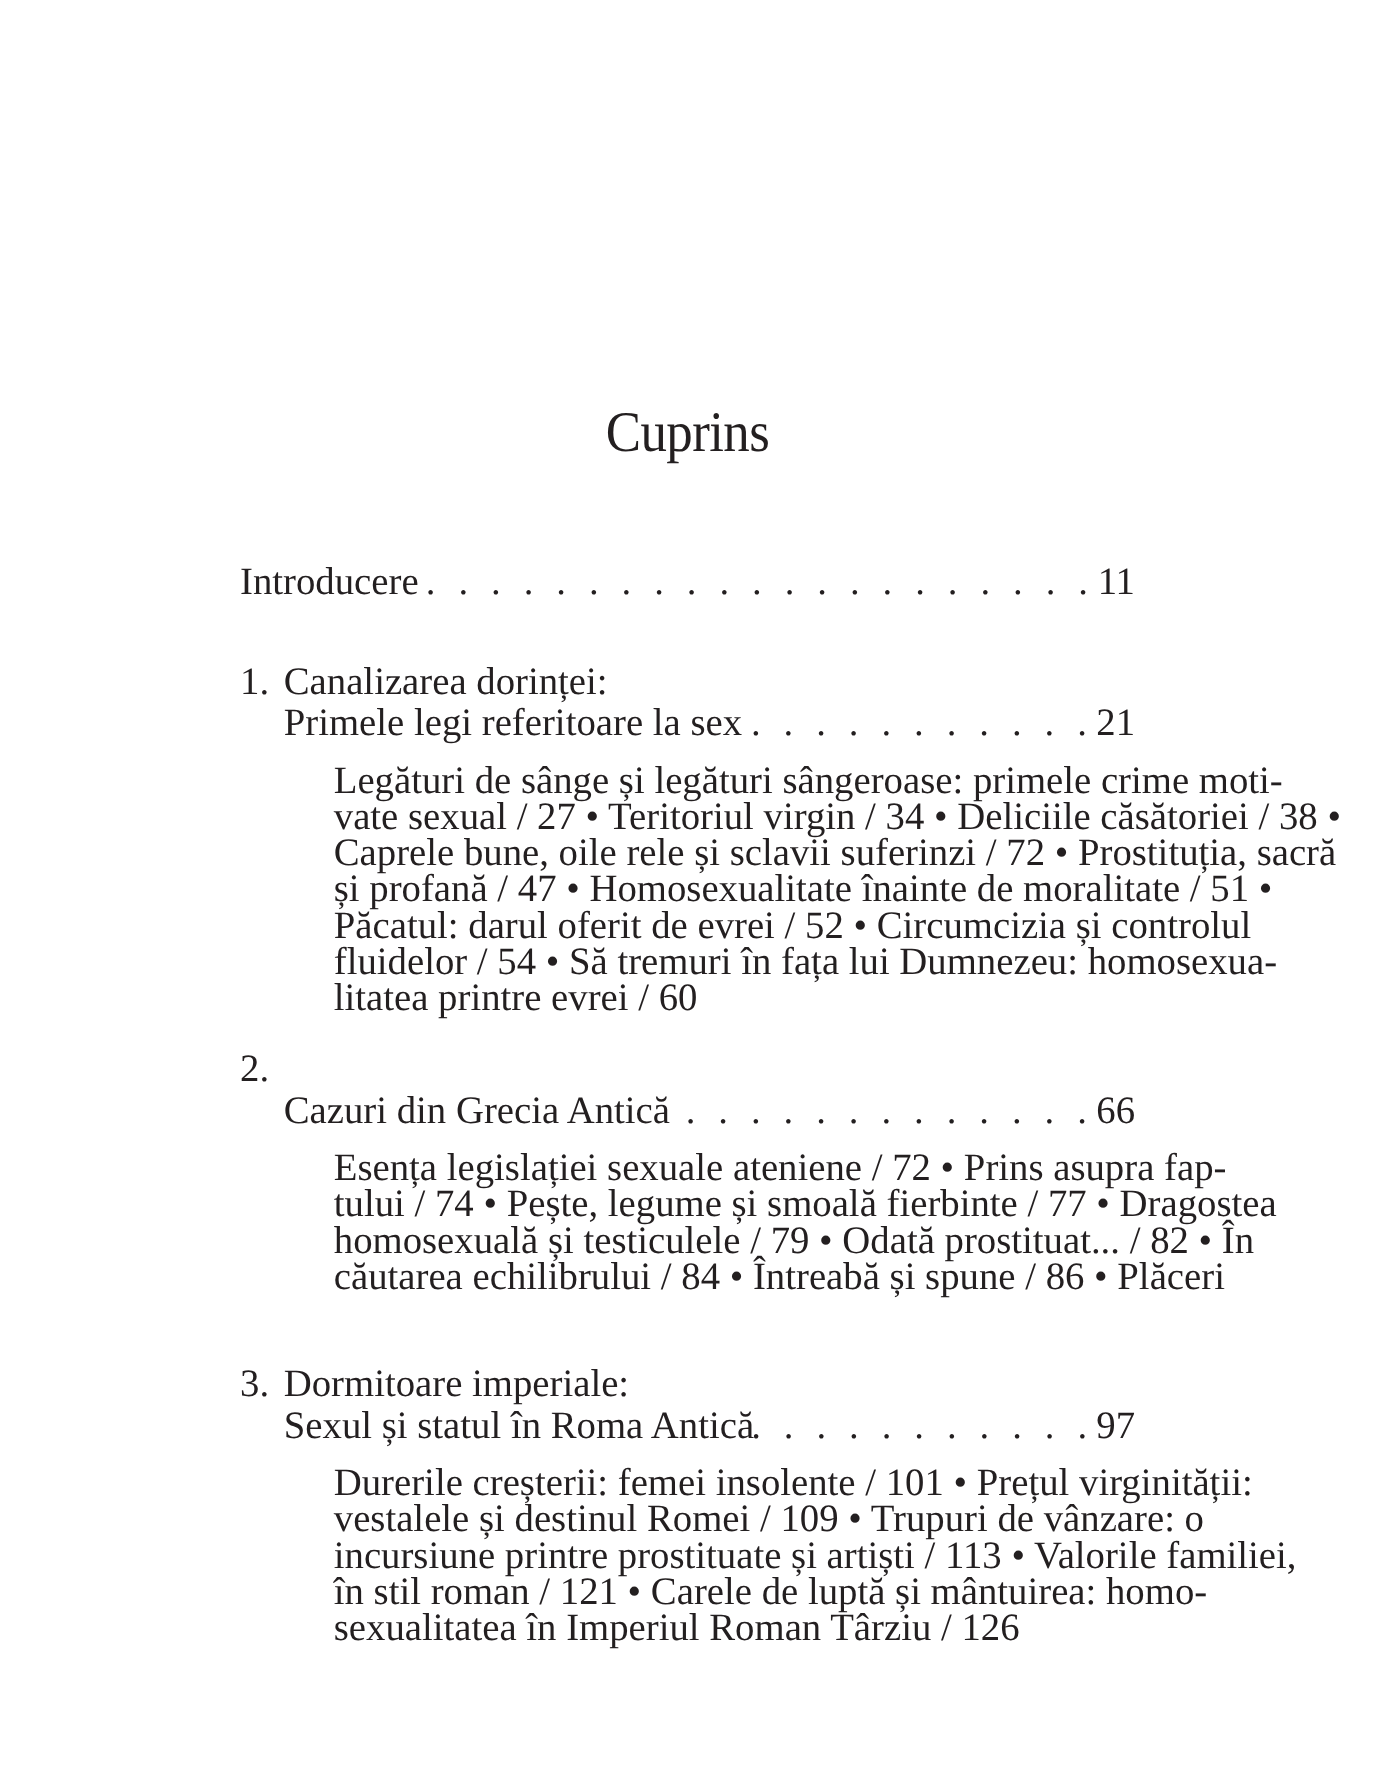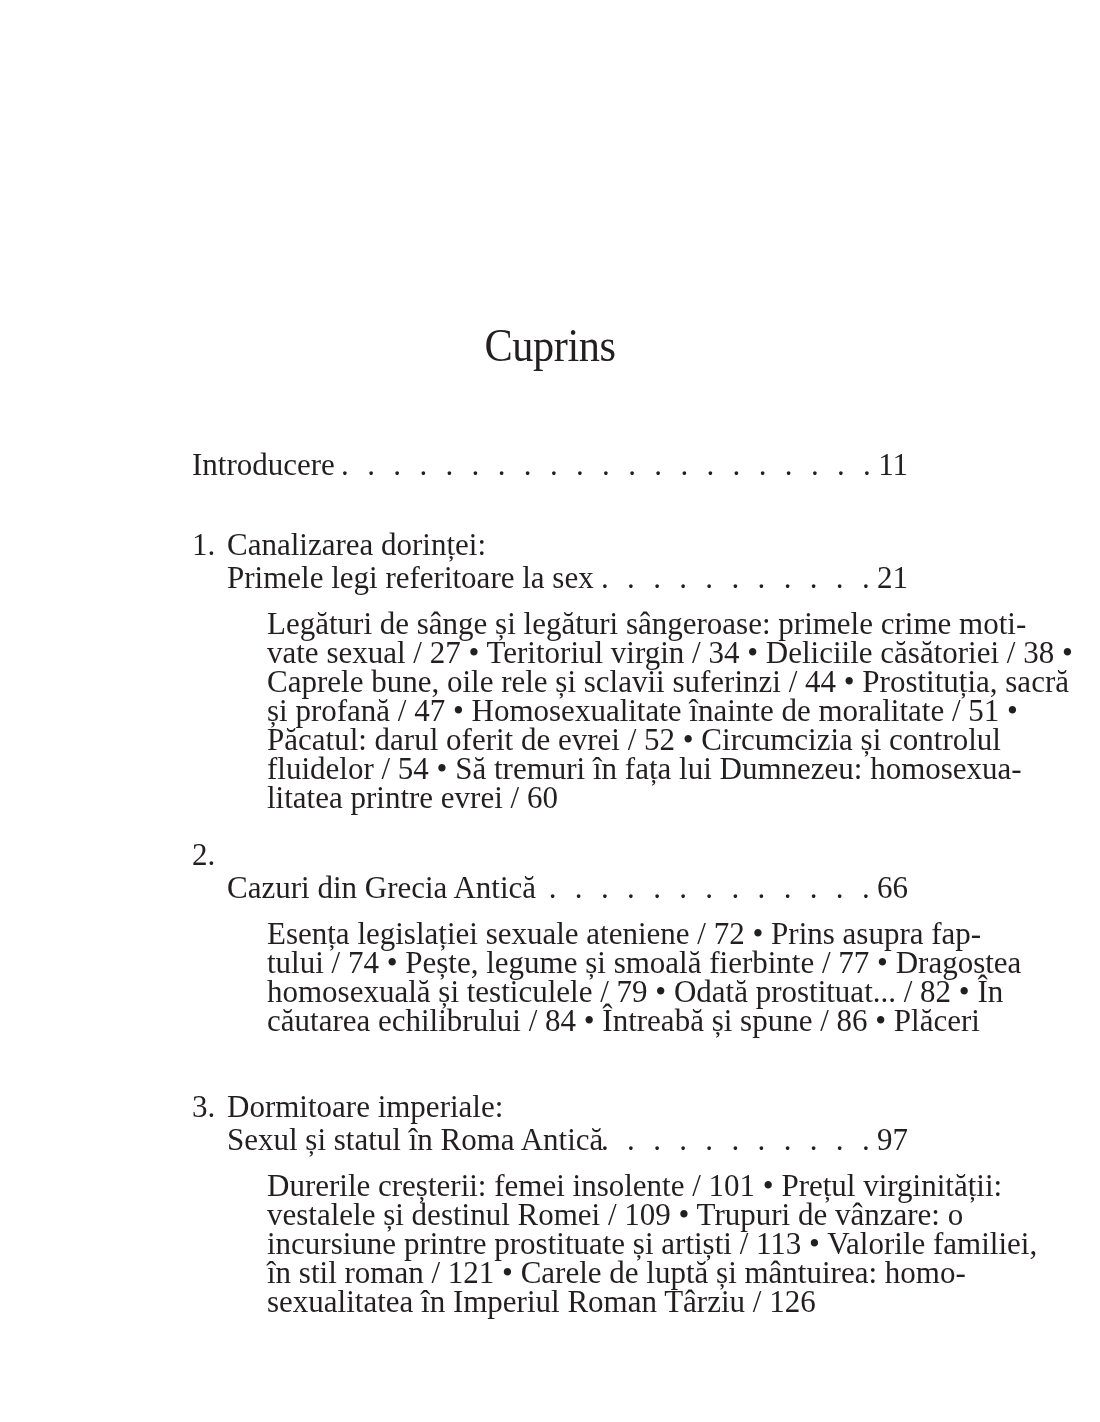"Caprele bune, oile rele și" div.sub-line { text: 44 -> 72 }
